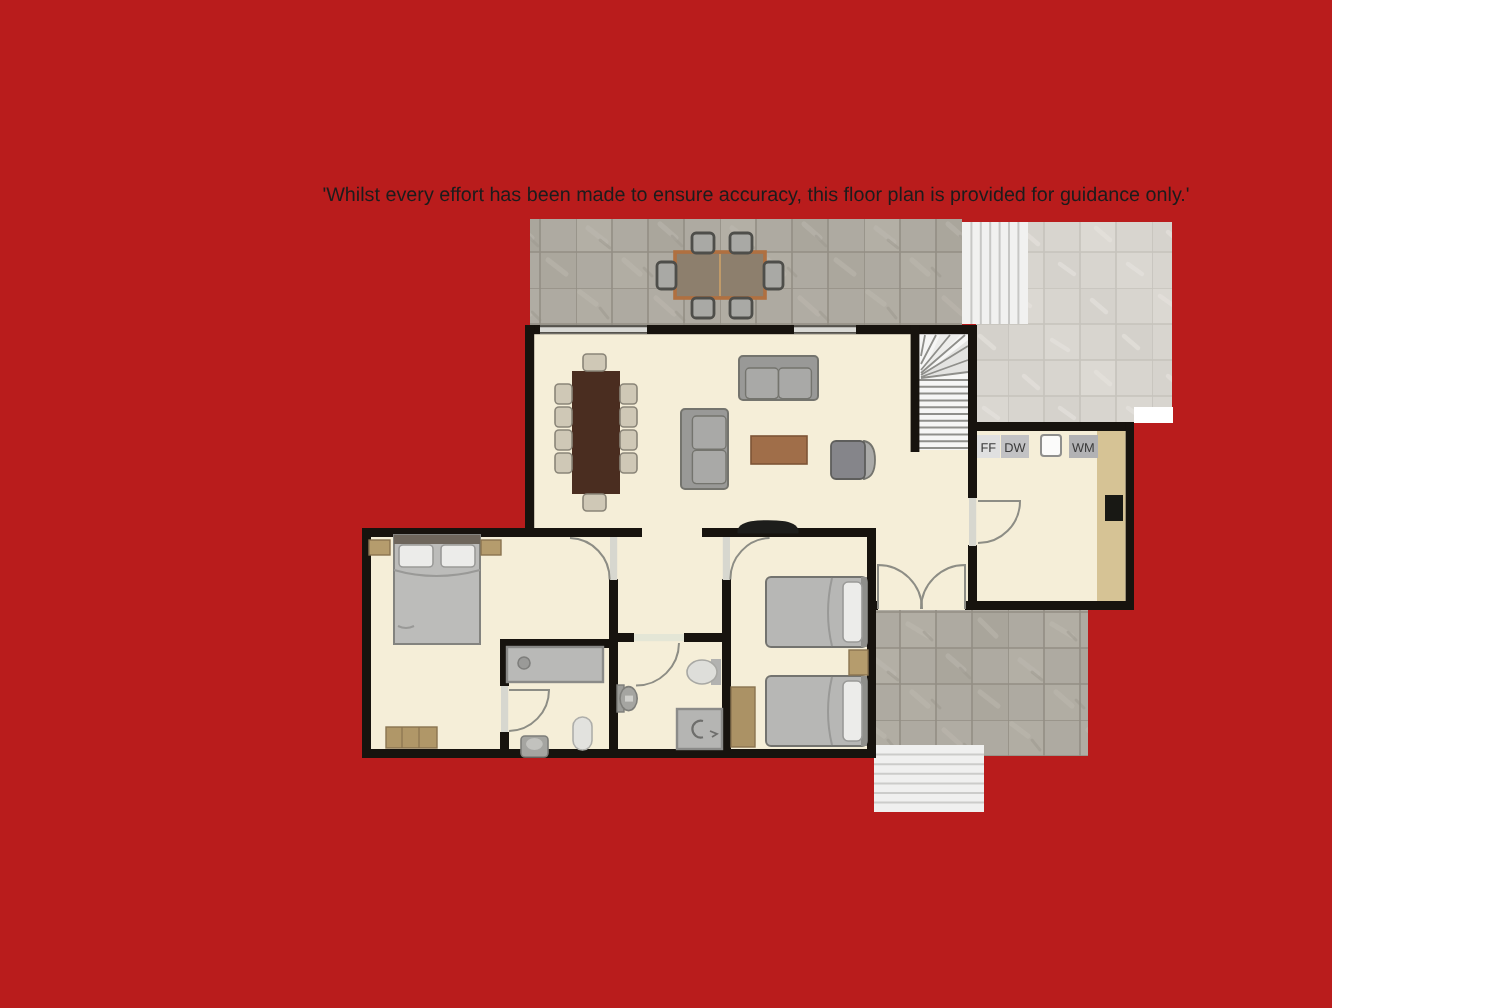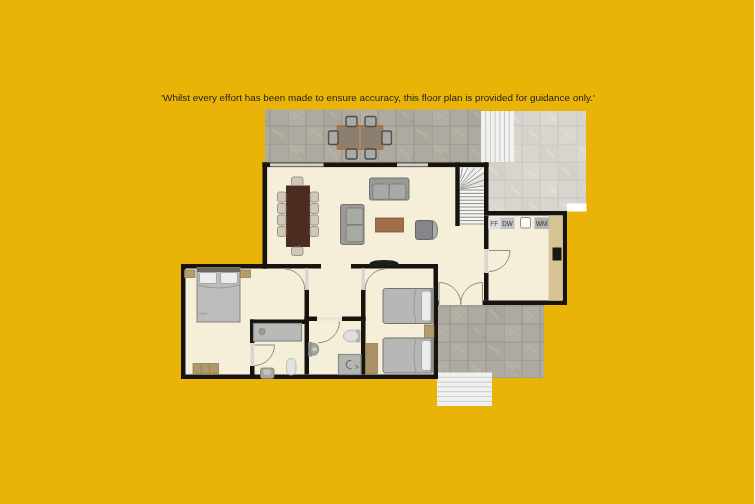"'Whilst every effort has been" #page { background: #eab308 -> #b91c1c; width: 754px -> 666px }
